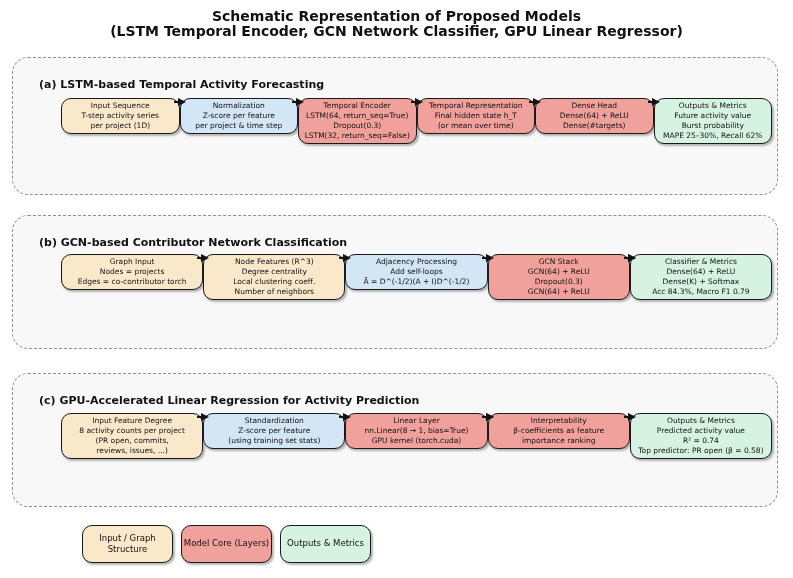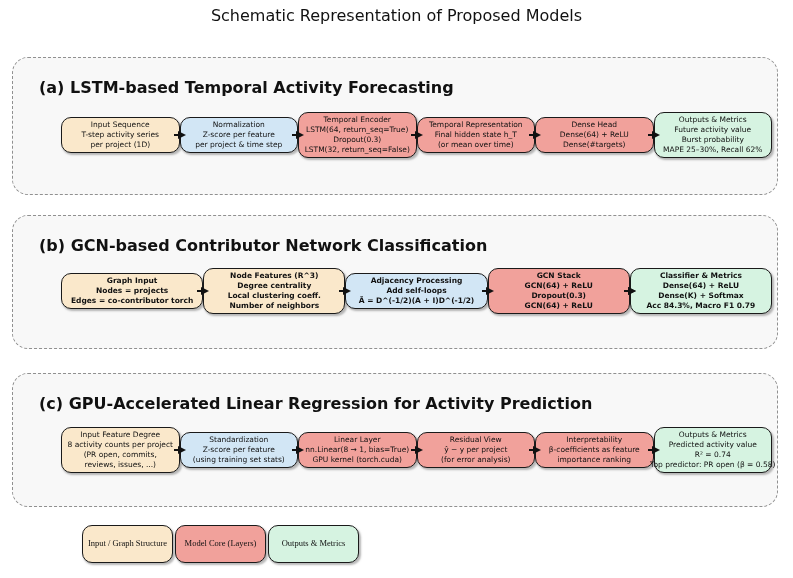"Schematic Representation of Proposed" .title { font-size: 16px -> 14px; font-weight: normal -> bold }
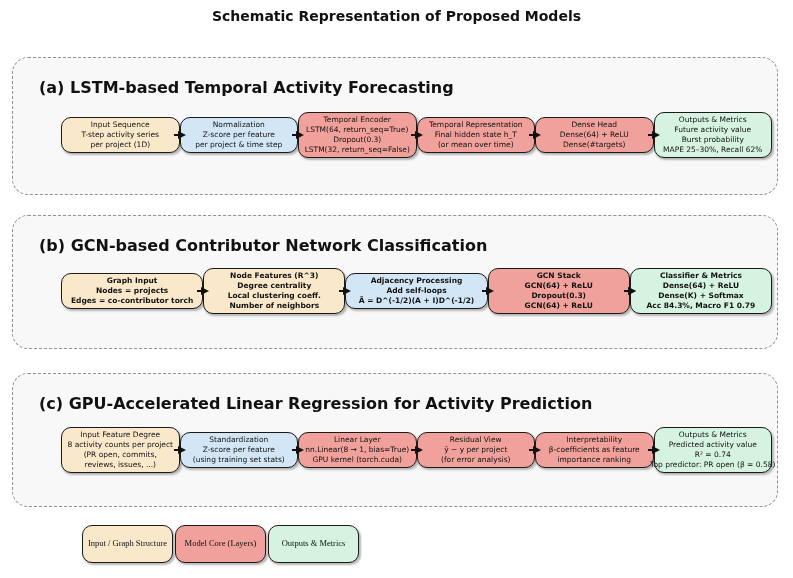"(LSTM Temporal Encoder, GCN Network" div { html: none -> <div>(LSTM Temporal Encoder, GCN Network Classifier, GPU Linear Regressor)</div> }
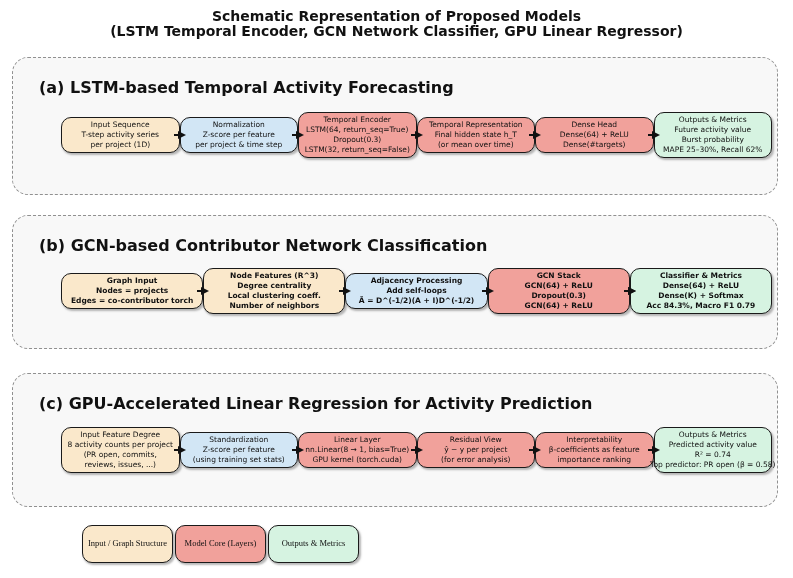"(a) LSTM-based Temporal Activity" .sec-header { font-size: 16px -> 11px }
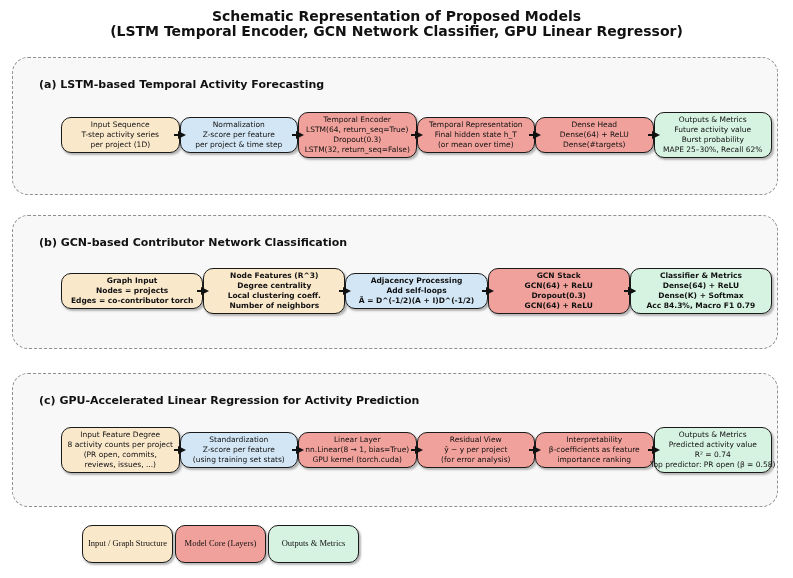"Input Sequence" .row { align-items: center -> flex-start }
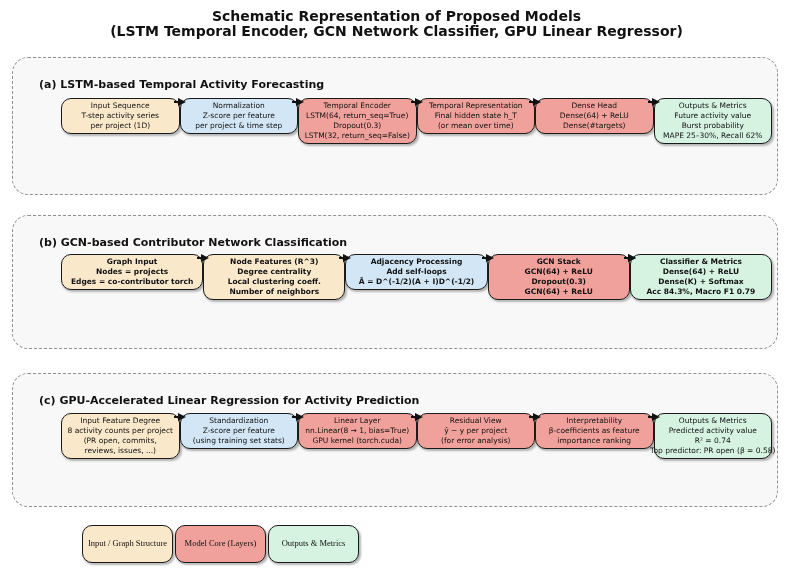"Graph Input" #sec-b .row { font-weight: bold -> none }
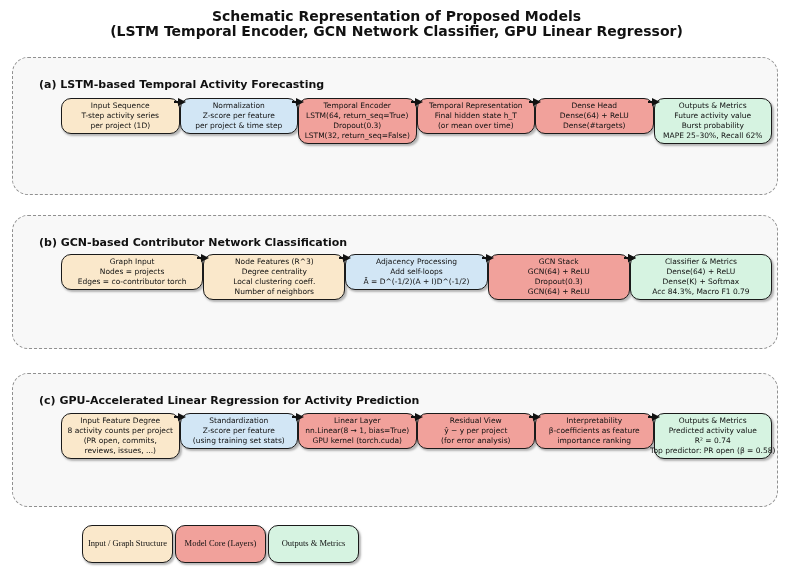"Residual View" div.box { html: <div> <div>Residual View</div> <div>ŷ − y per project</div> <div>(for error analysis)</div> </div> -> none }
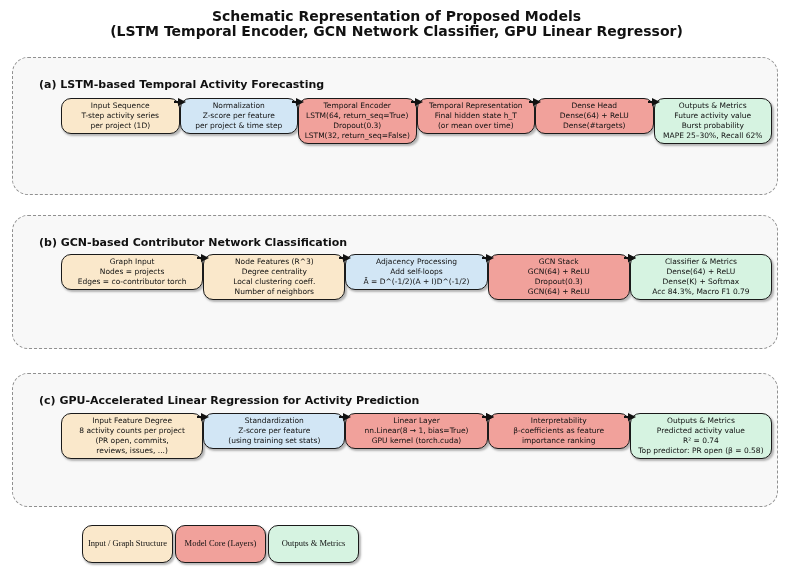"Input / Graph Structure" .legend { font-family: Liberation Serif, serif -> none; gap: 2px -> 8px }
